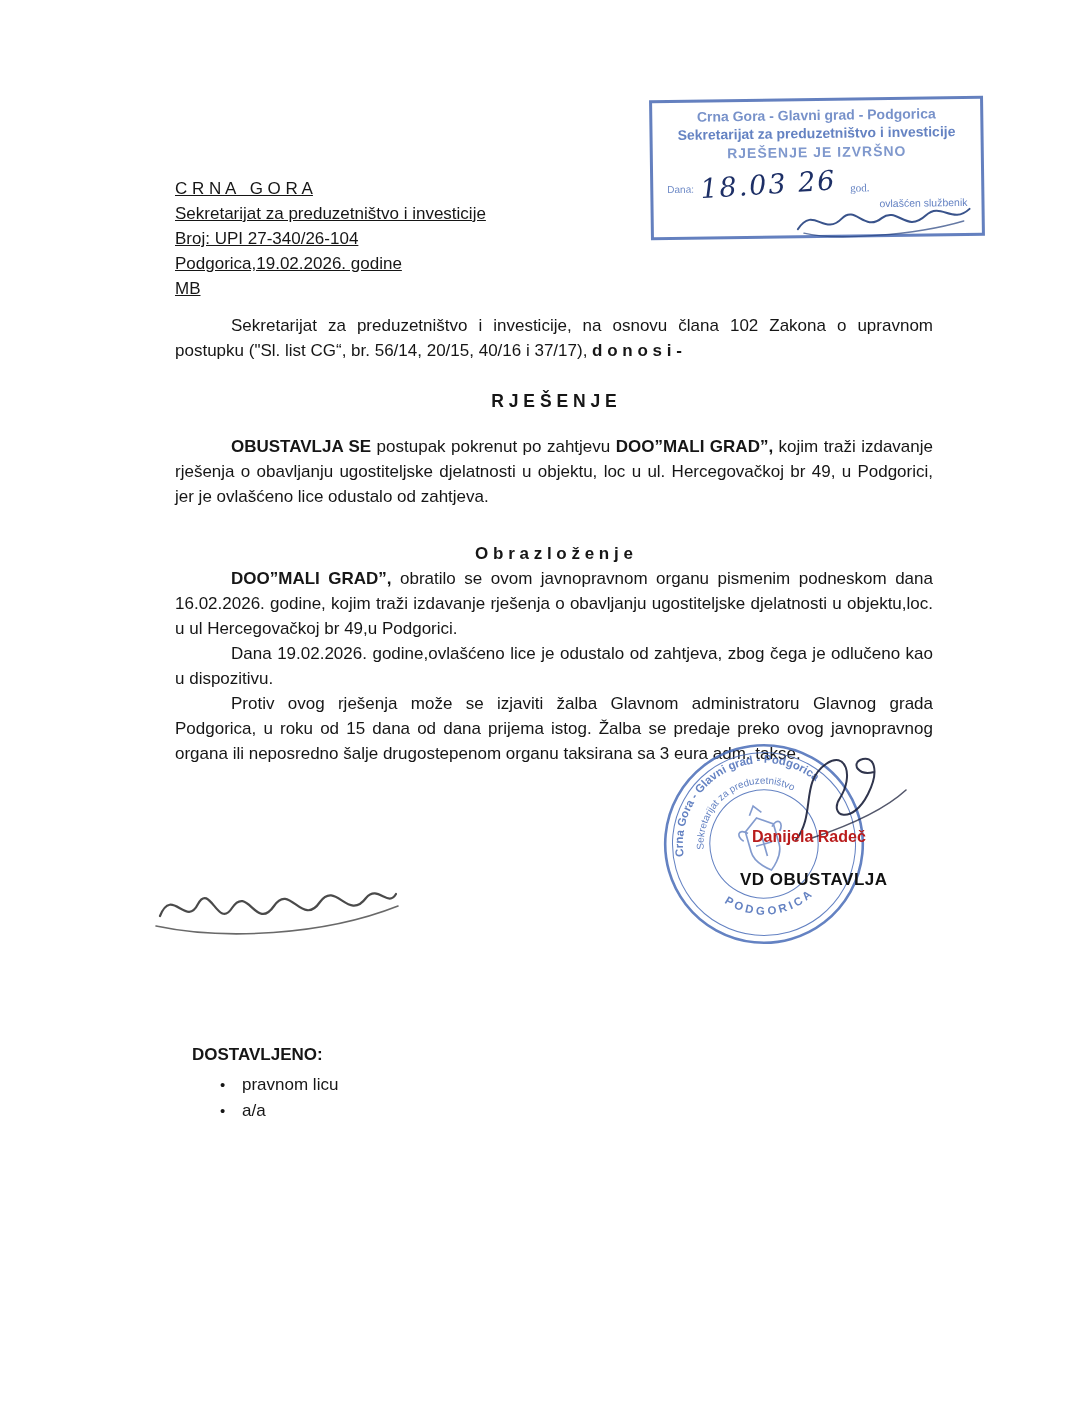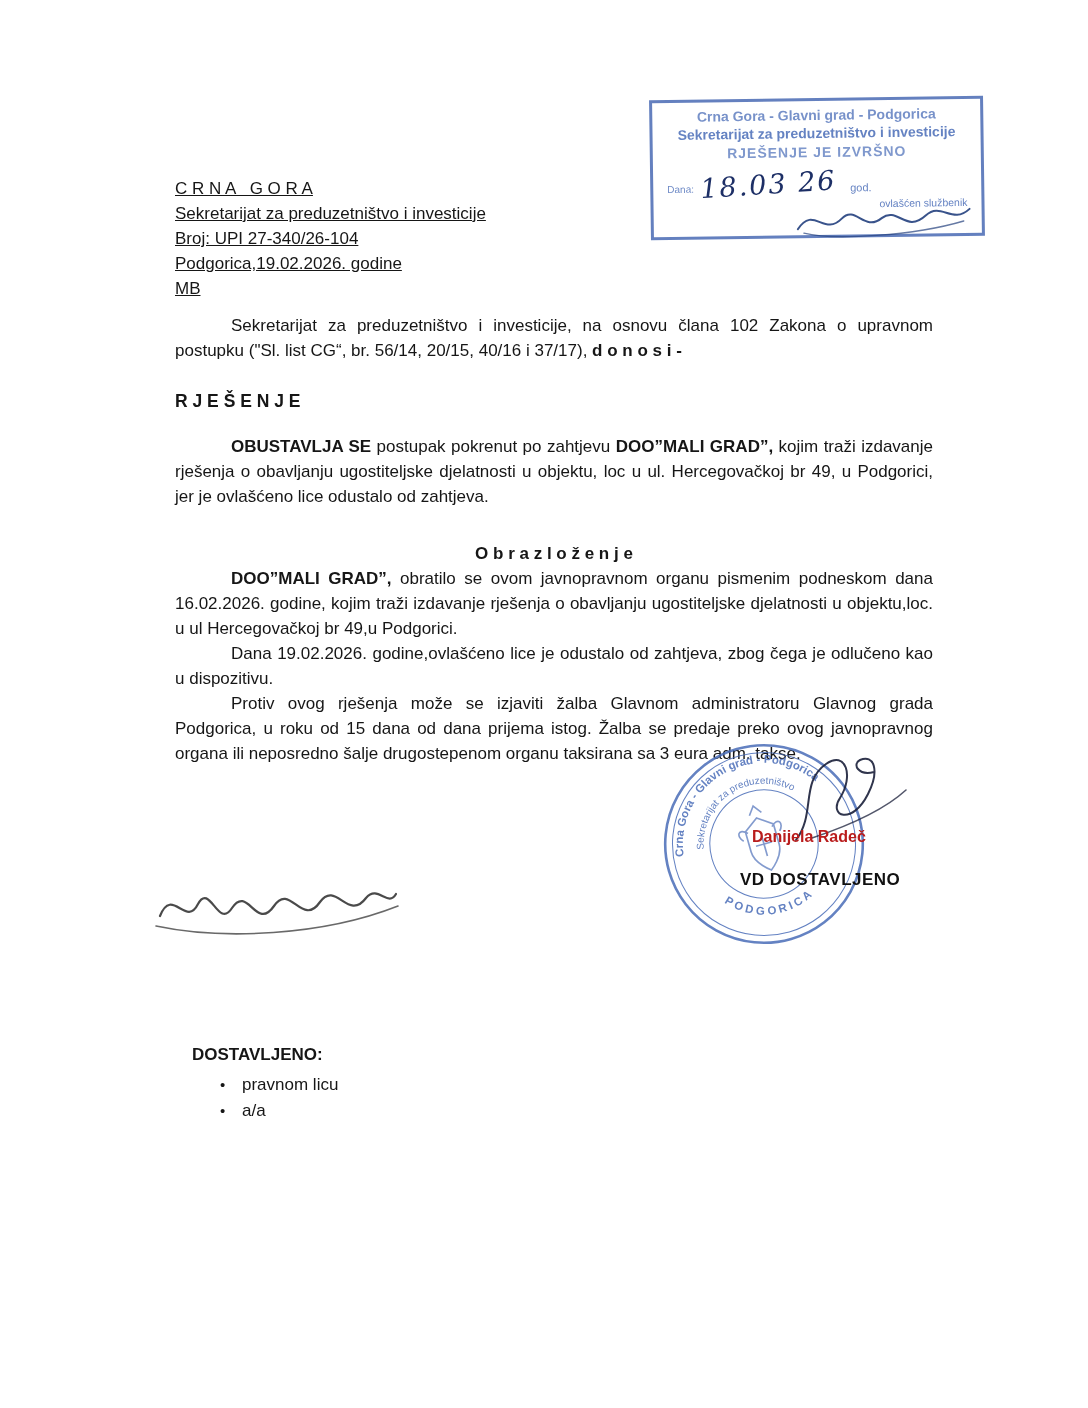"god." .stamp-date-suffix { font-family: none -> Liberation Serif, serif }
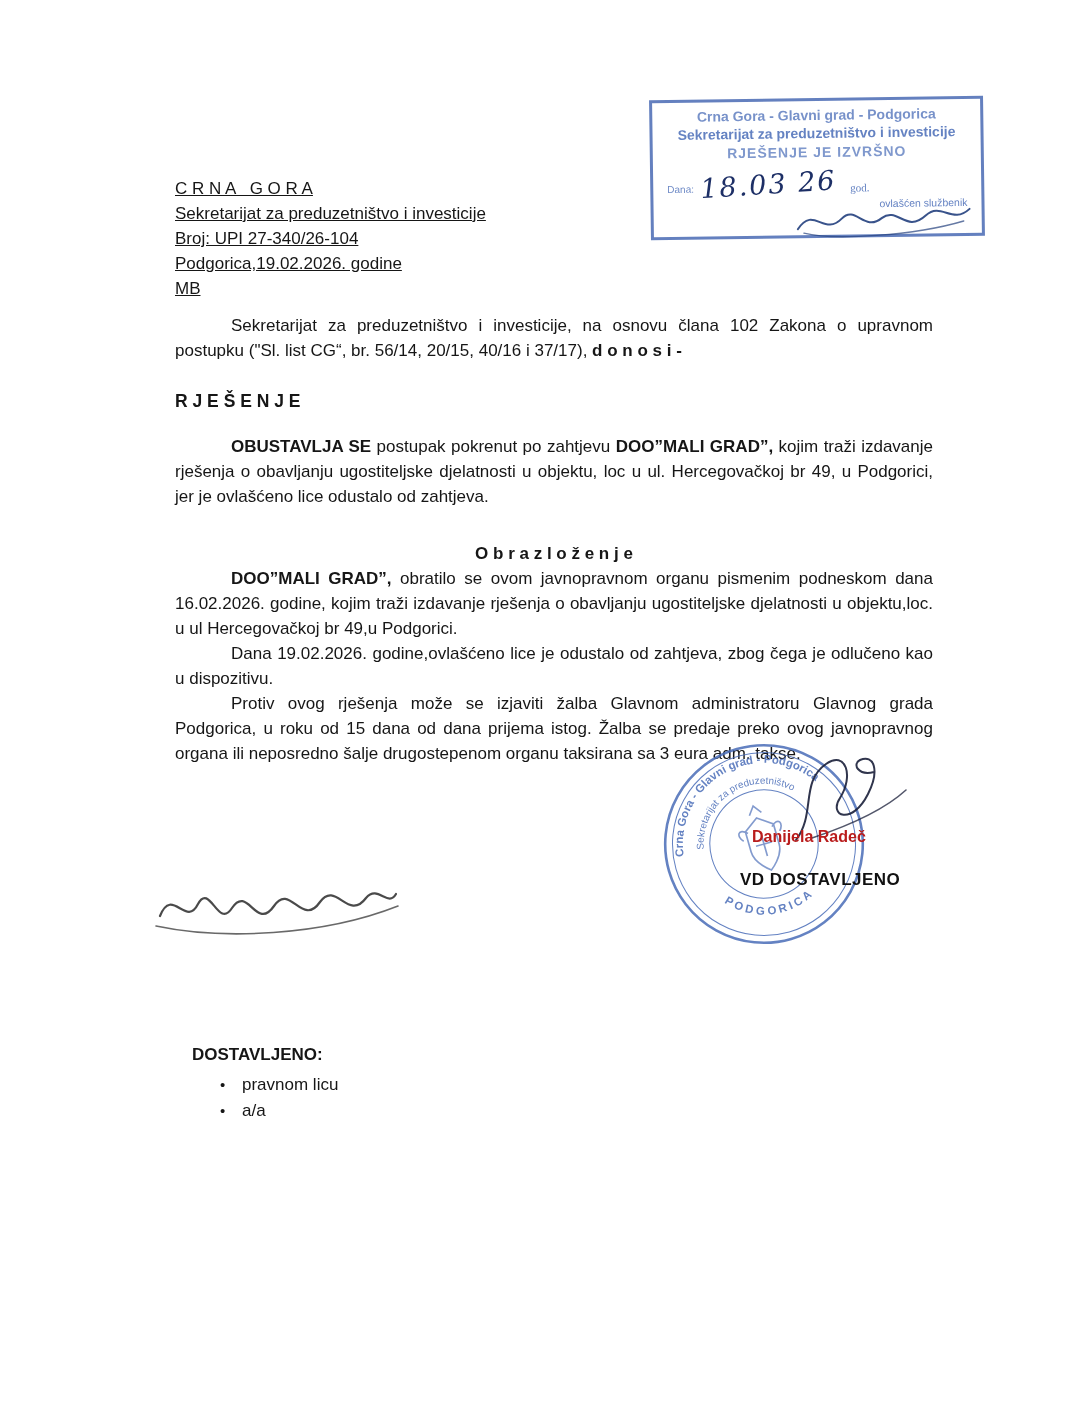"R J E Š E" .title { text-align: none -> center }
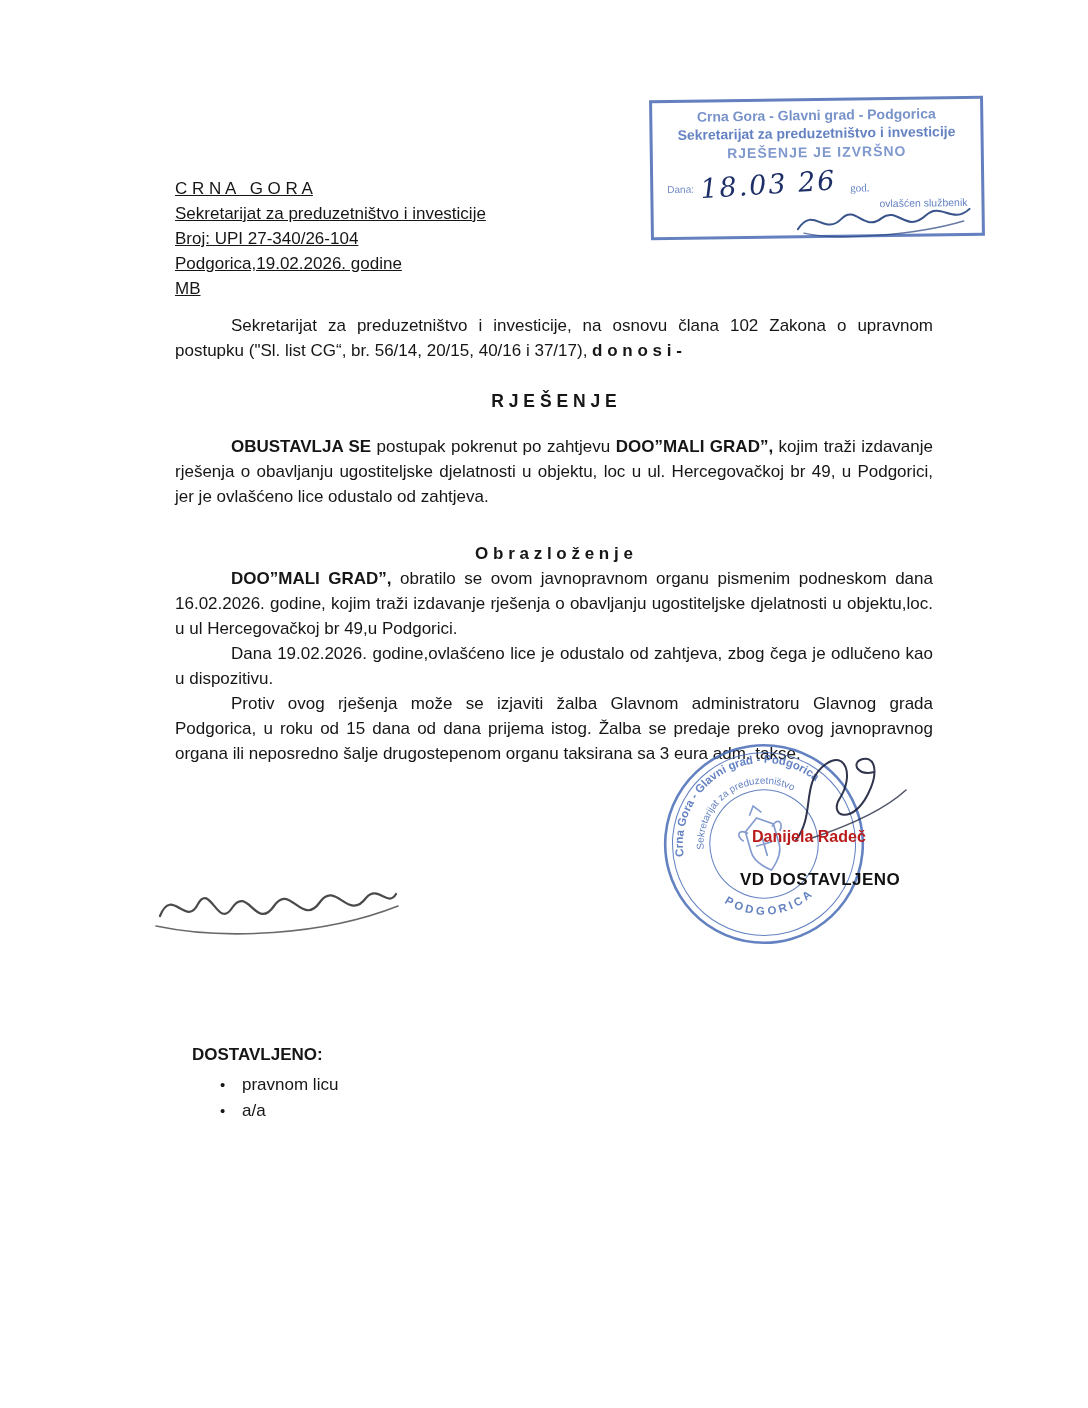"VD DOSTAVLJENO" div.role-right { text: DOSTAVLJENO -> OBUSTAVLJA }
